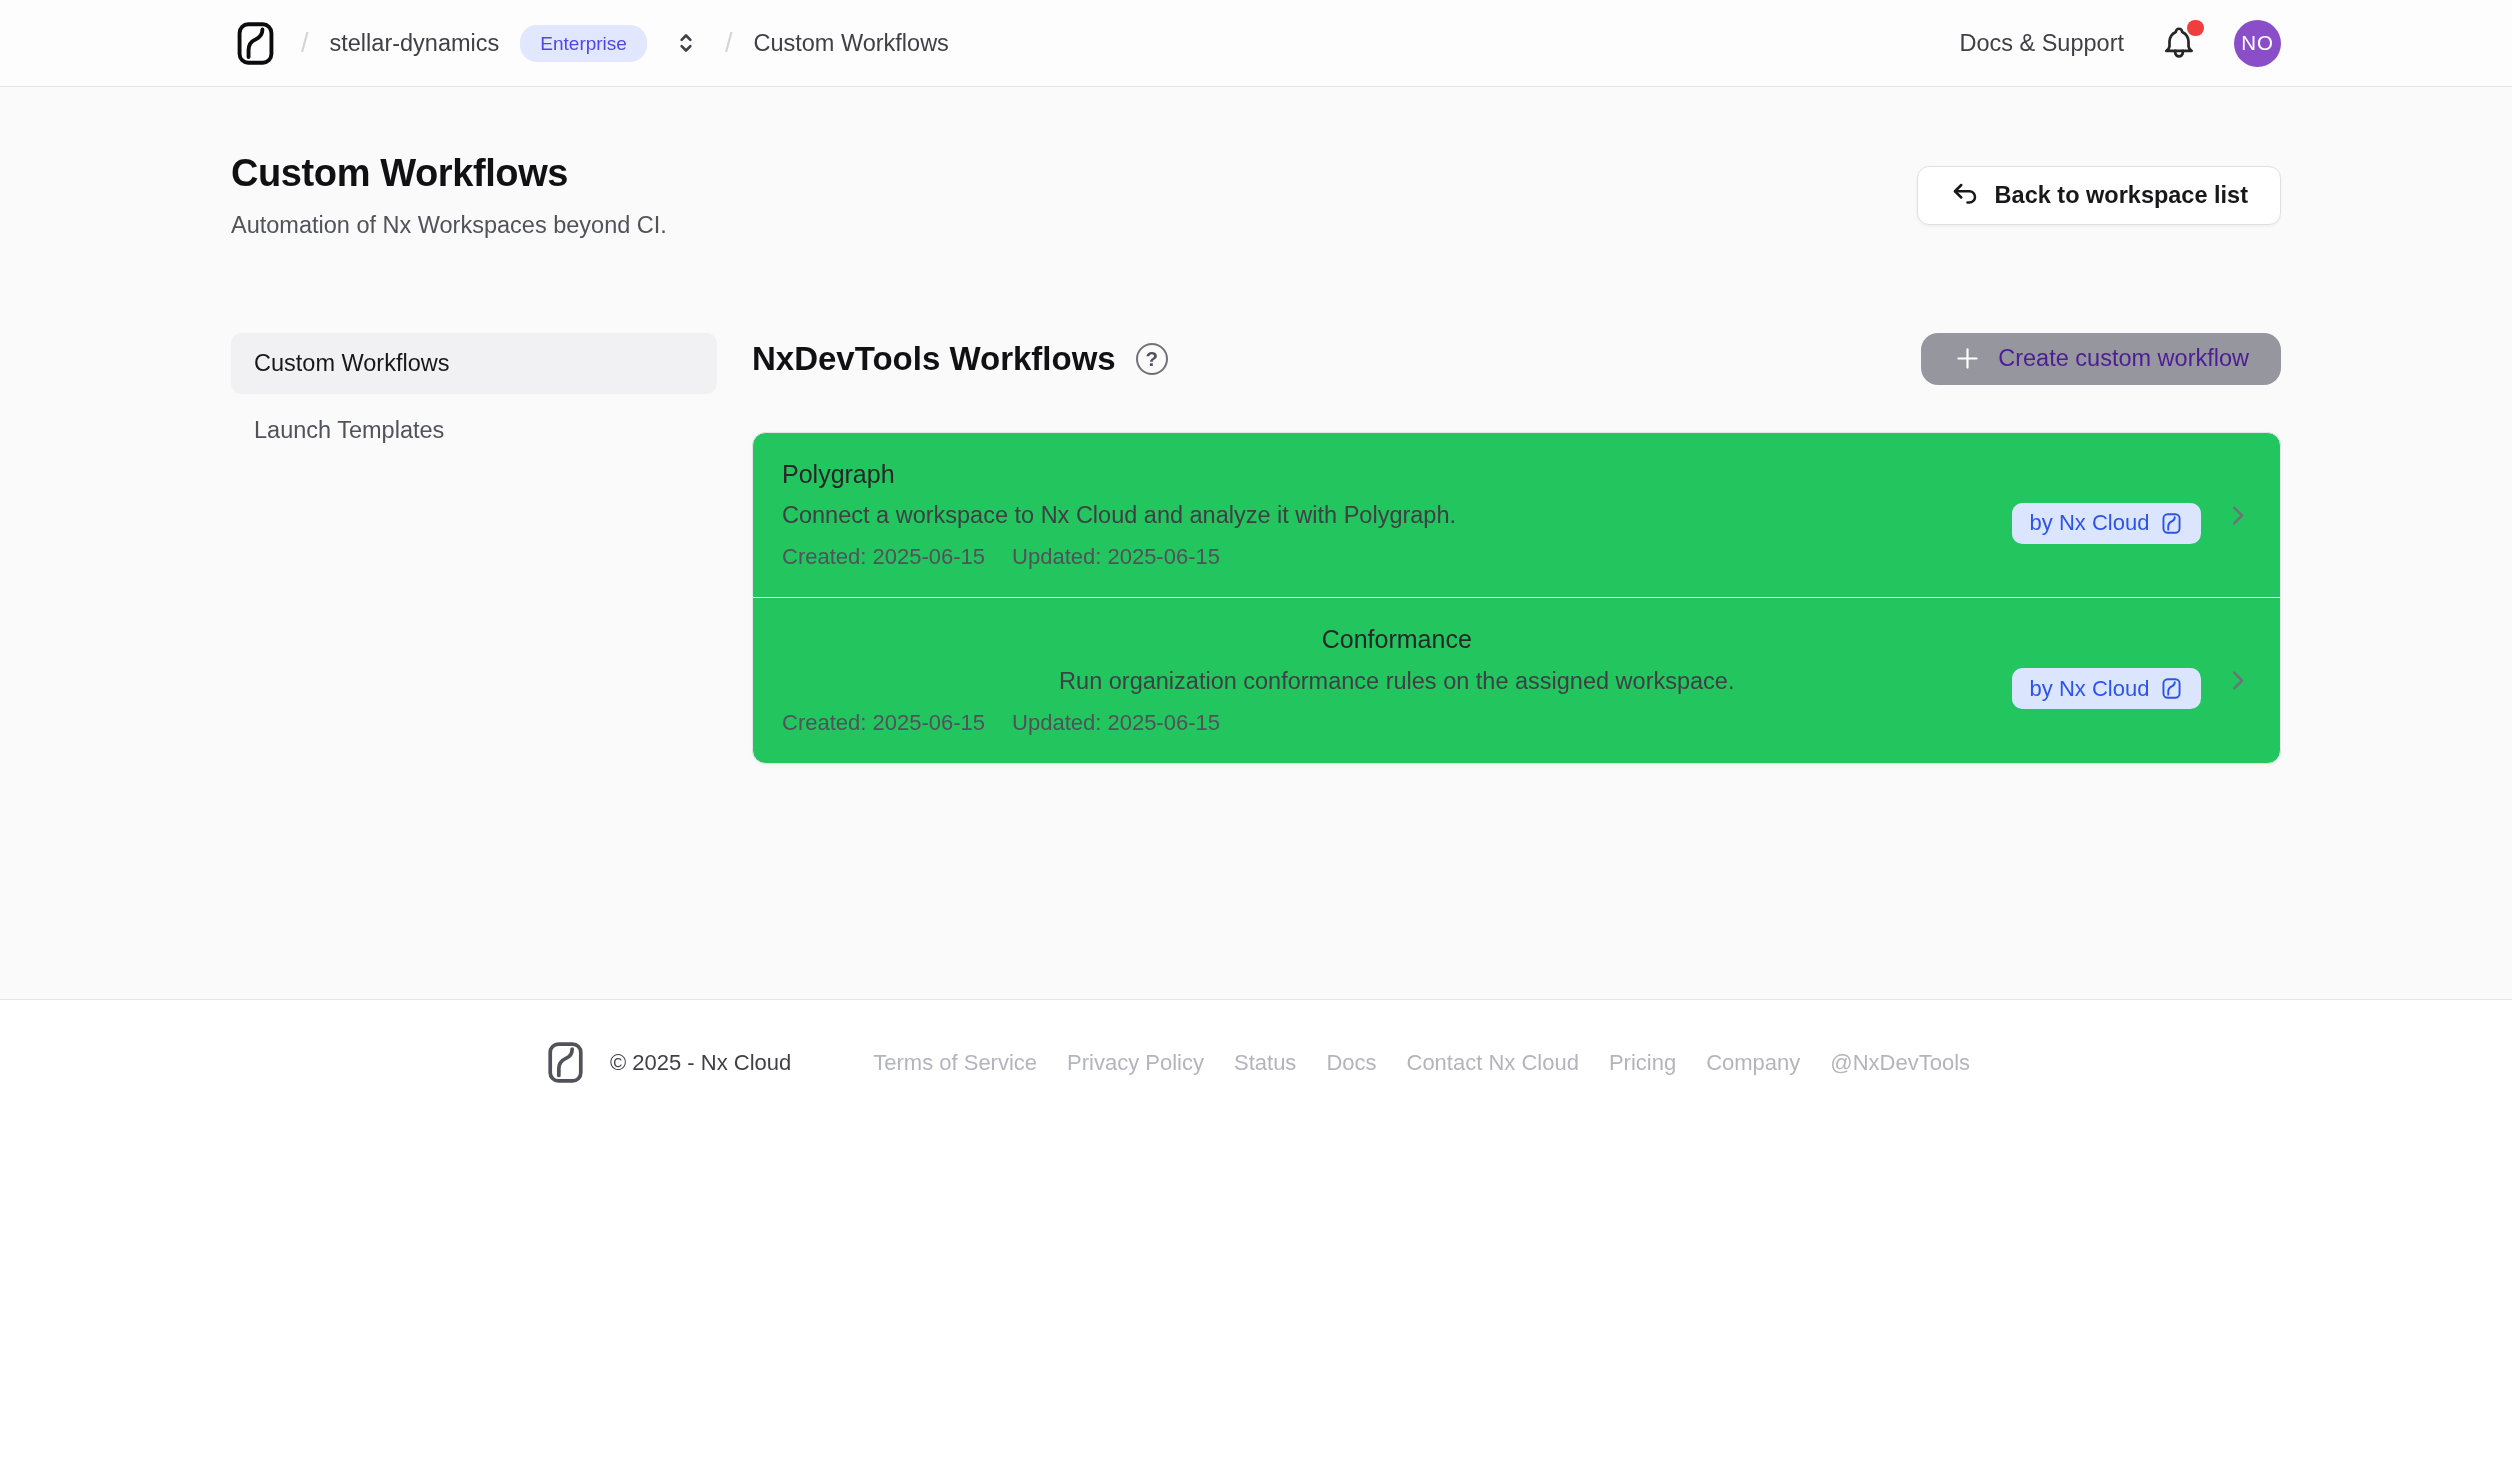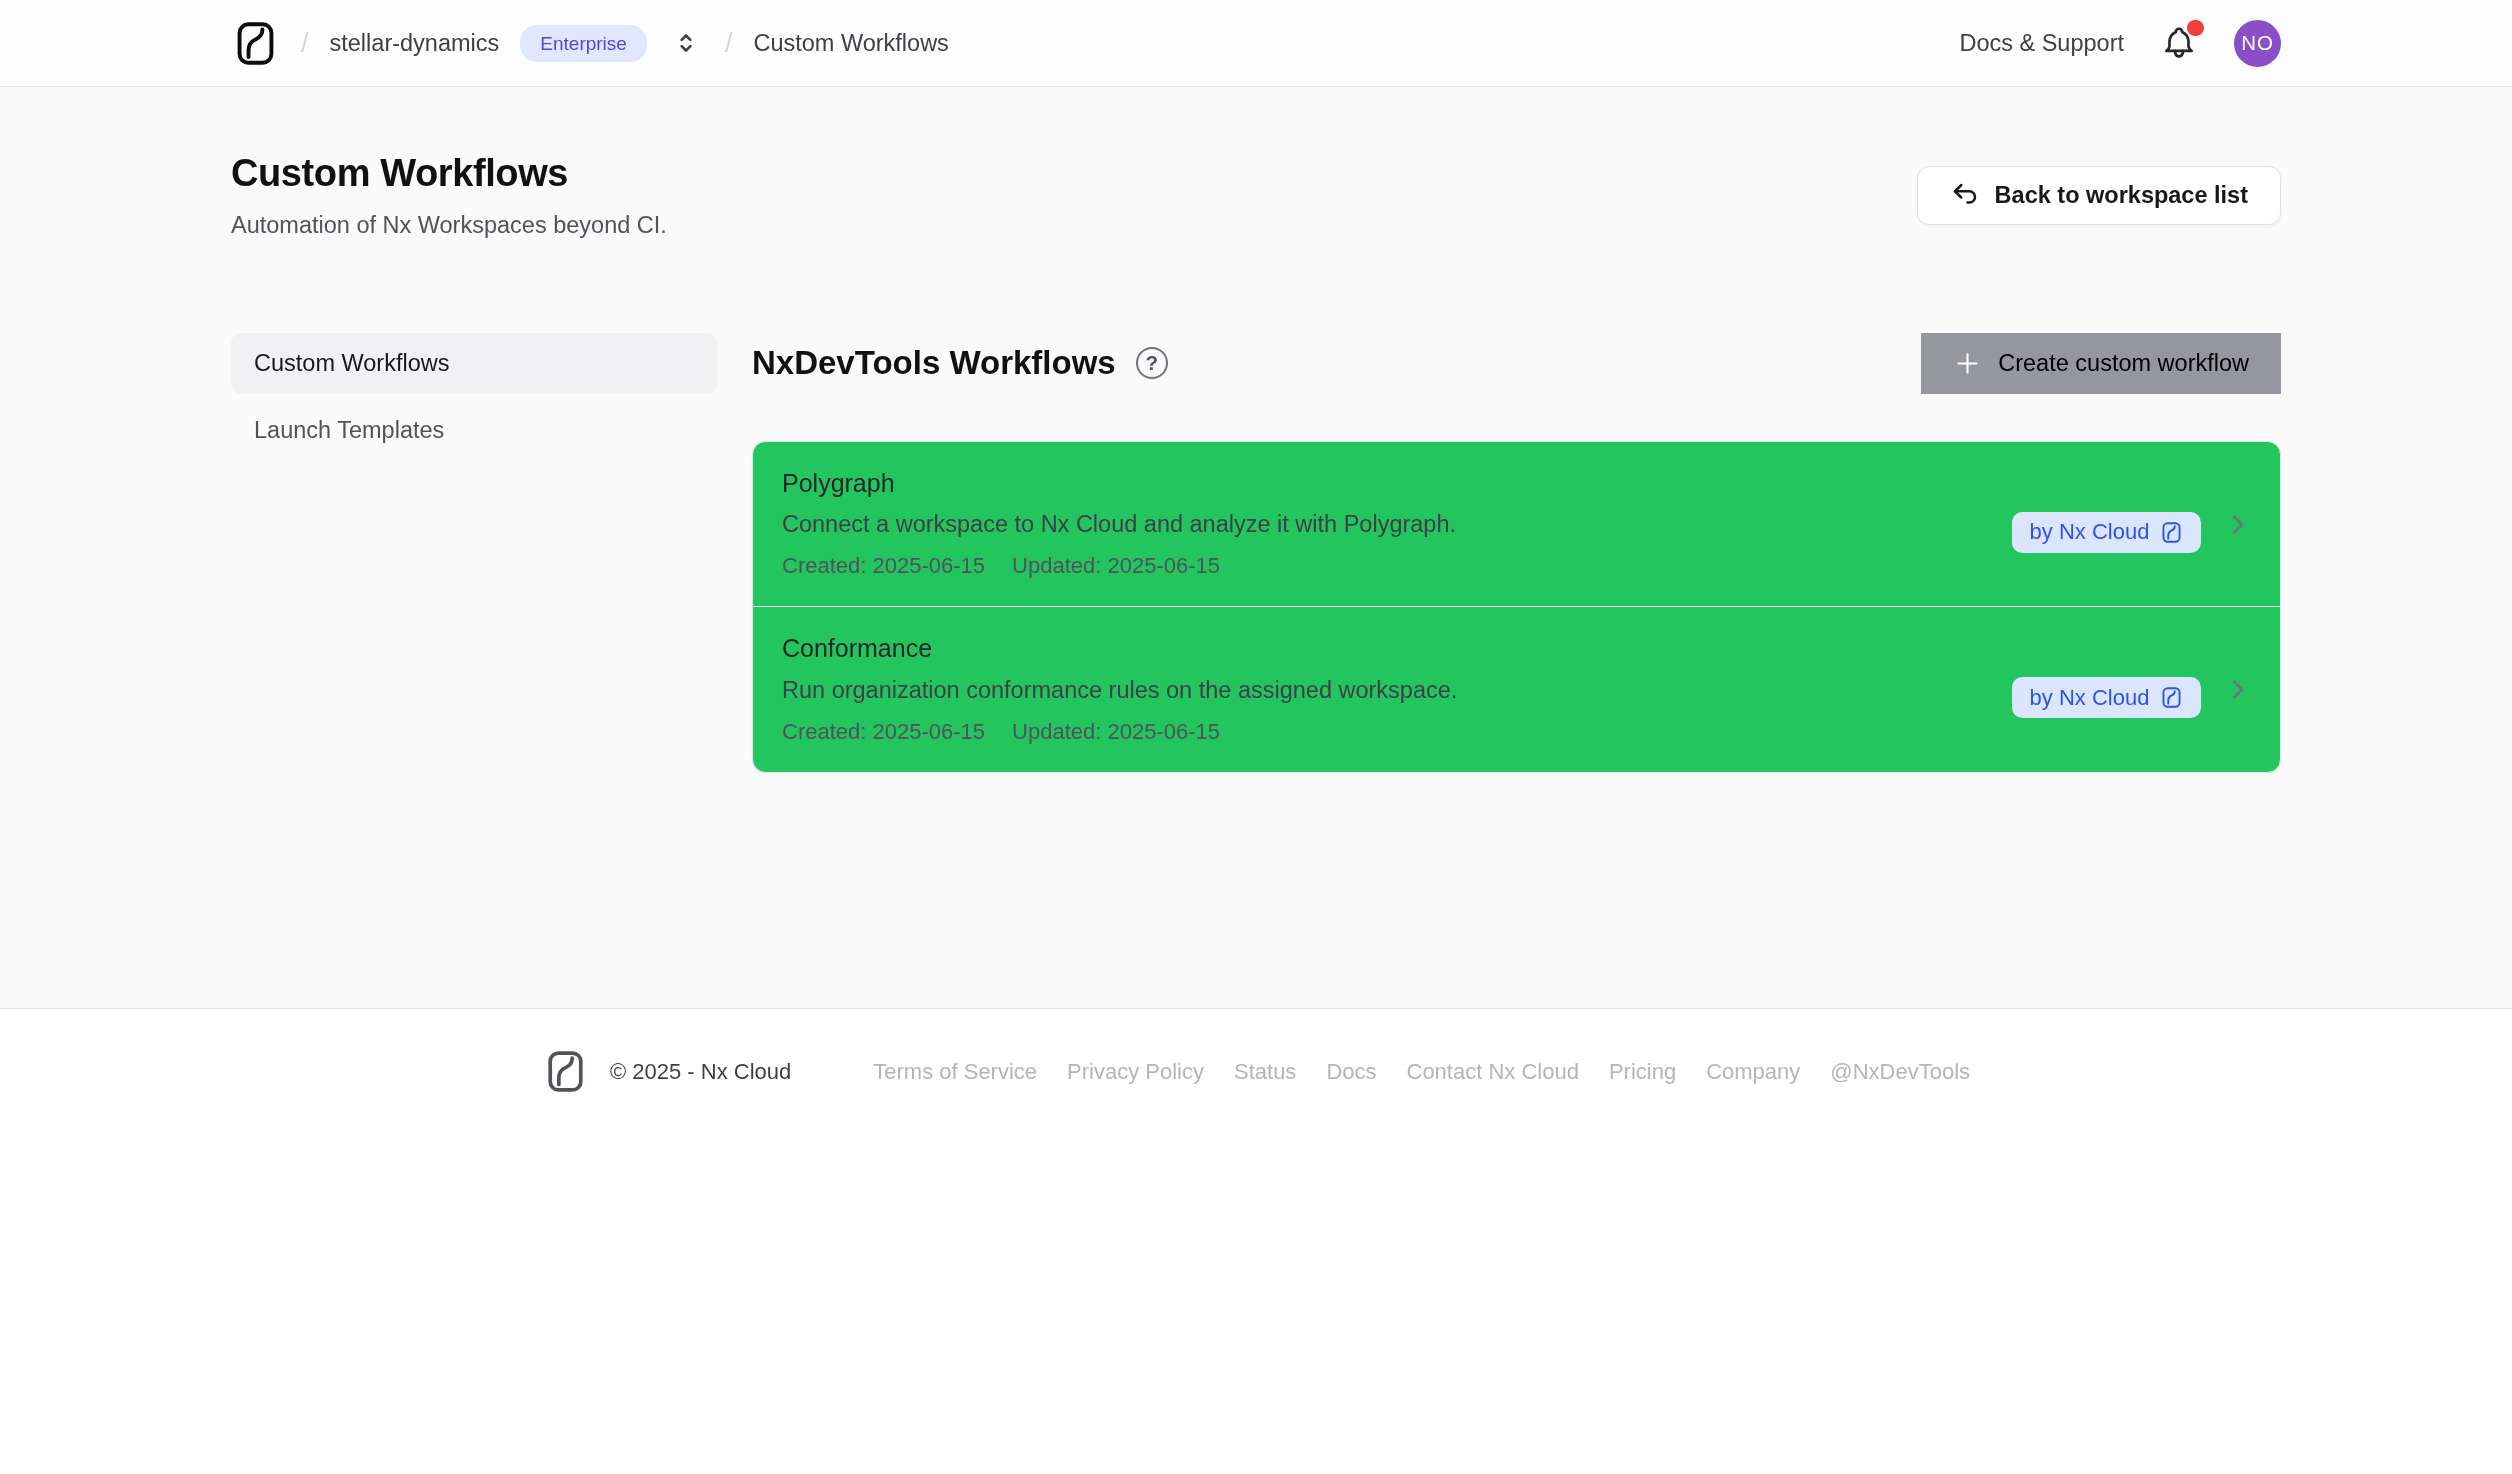"Create custom workflow" .create-btn { border-radius: 0 -> 17px; color: #000000 -> #4c1d95; height: 61px -> 52px }
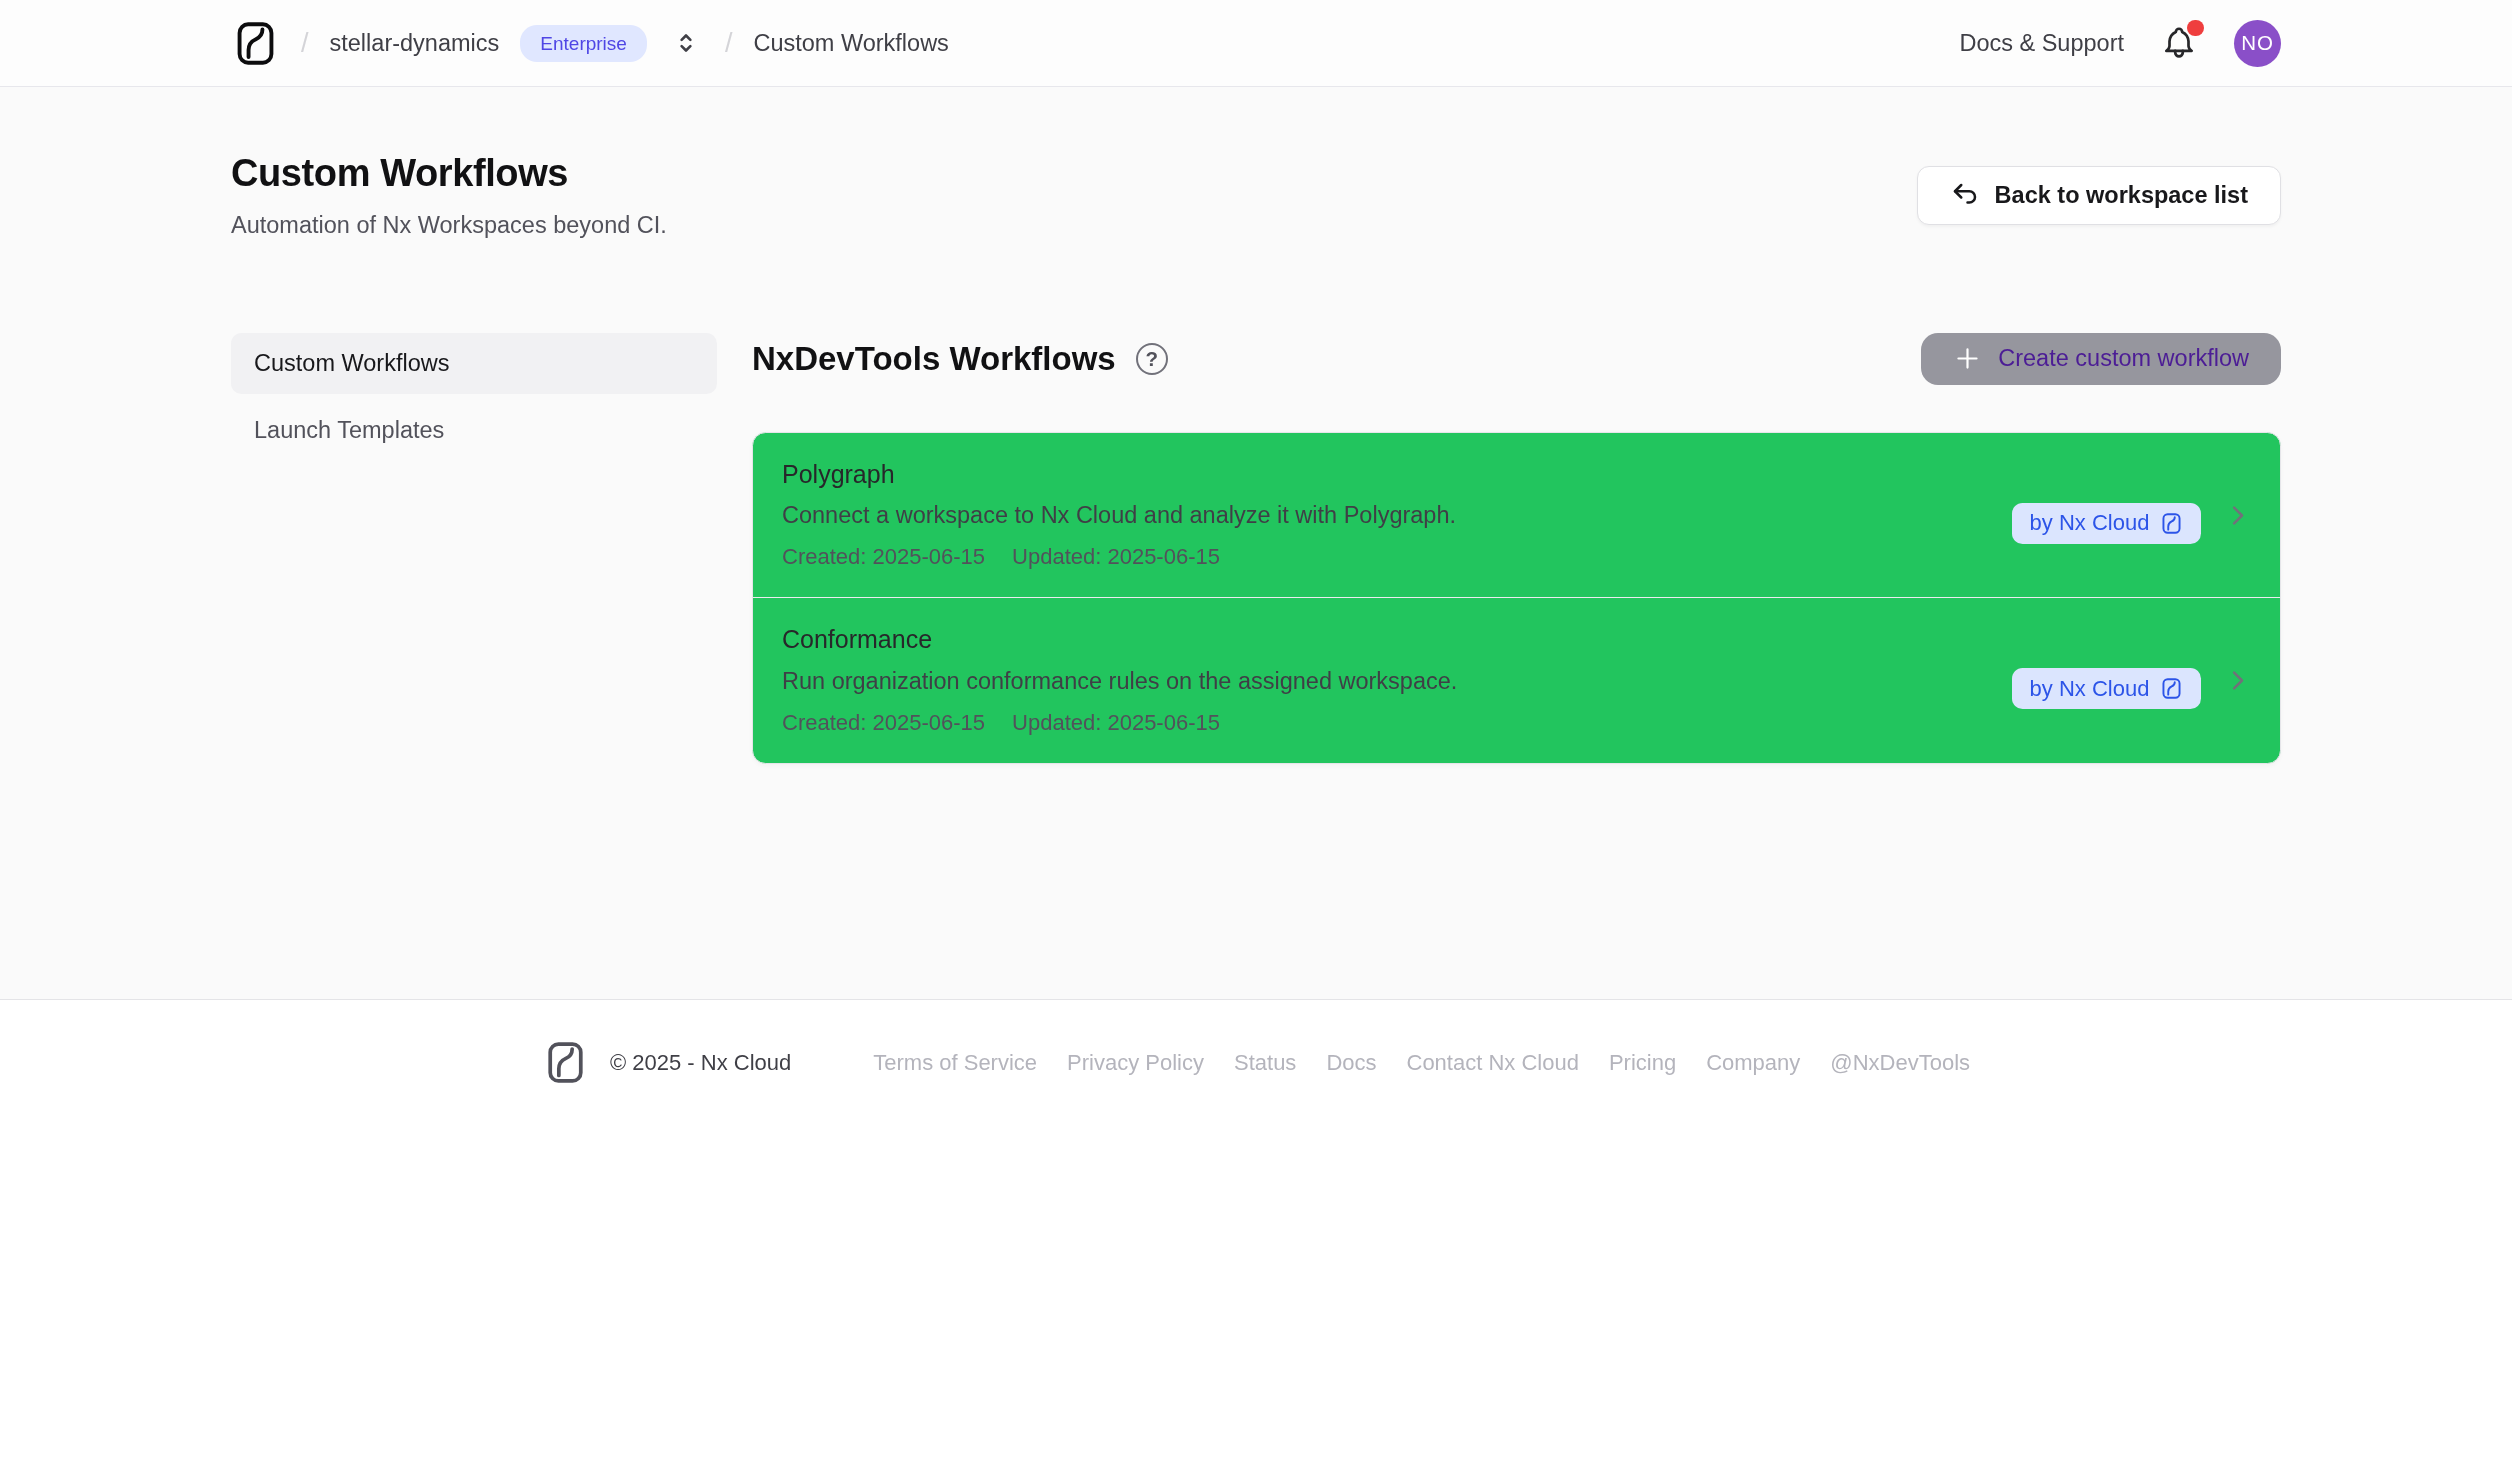"Conformance" .wf-row + .wf-row { text-align: none -> center }
